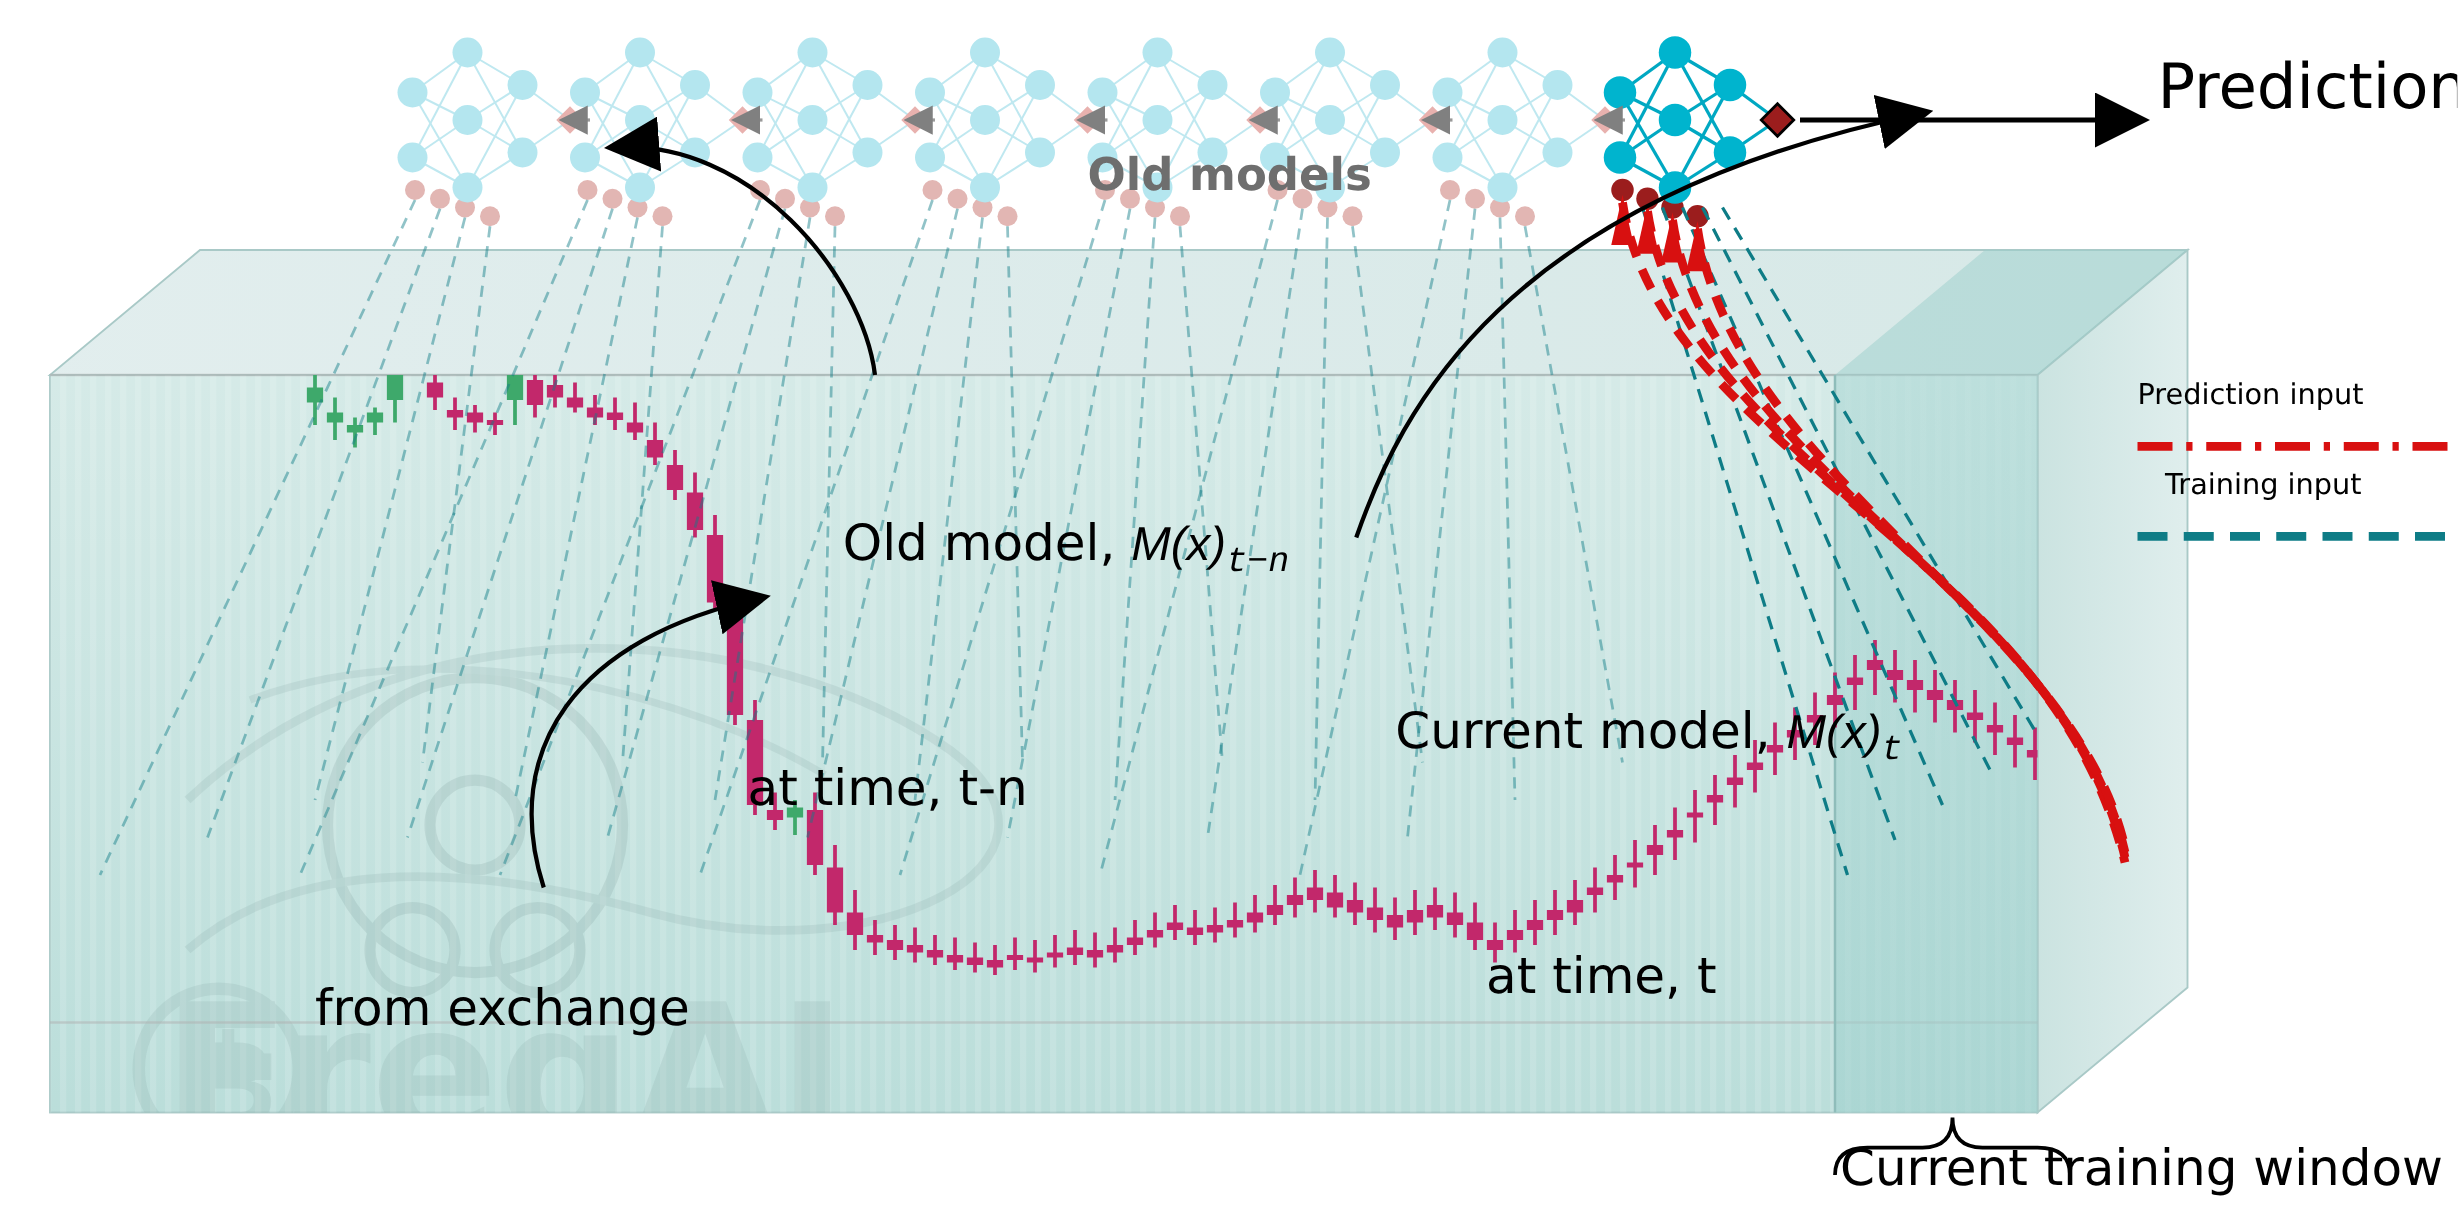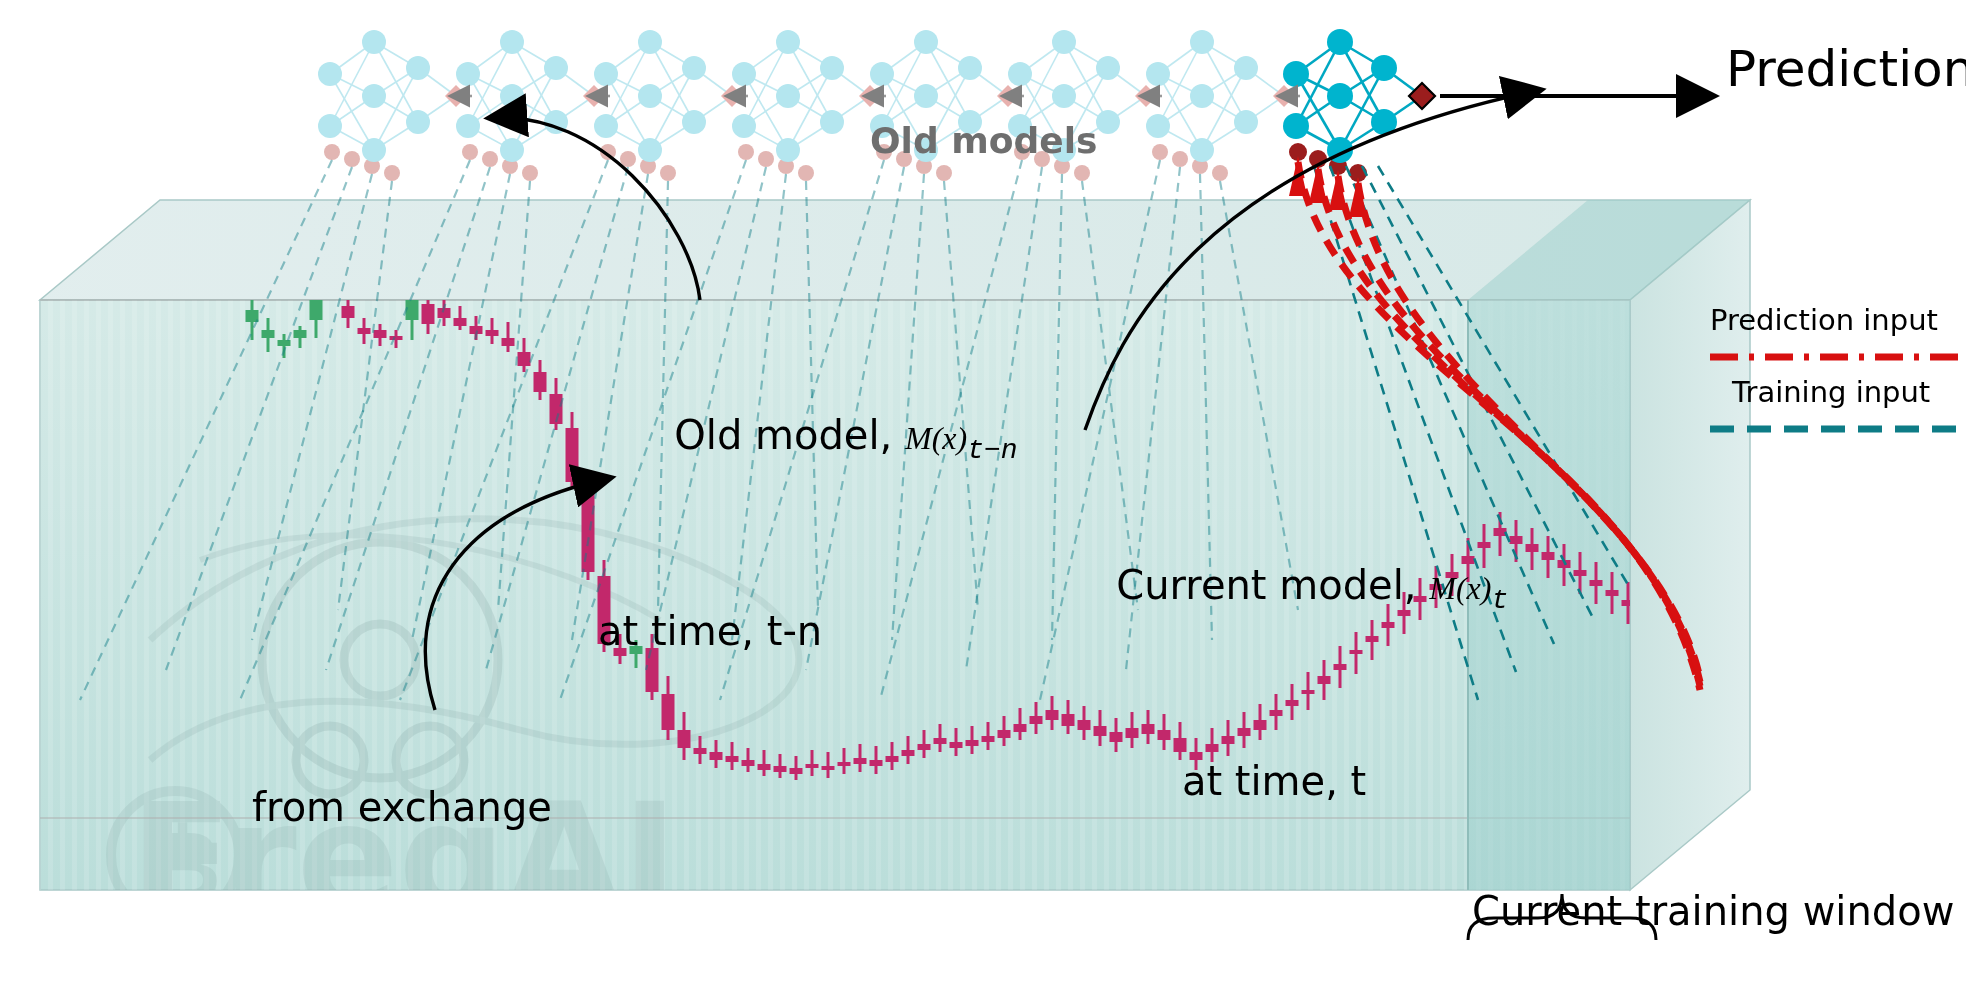"Prediction input" .legend-label { font-size: 29px -> 23px }
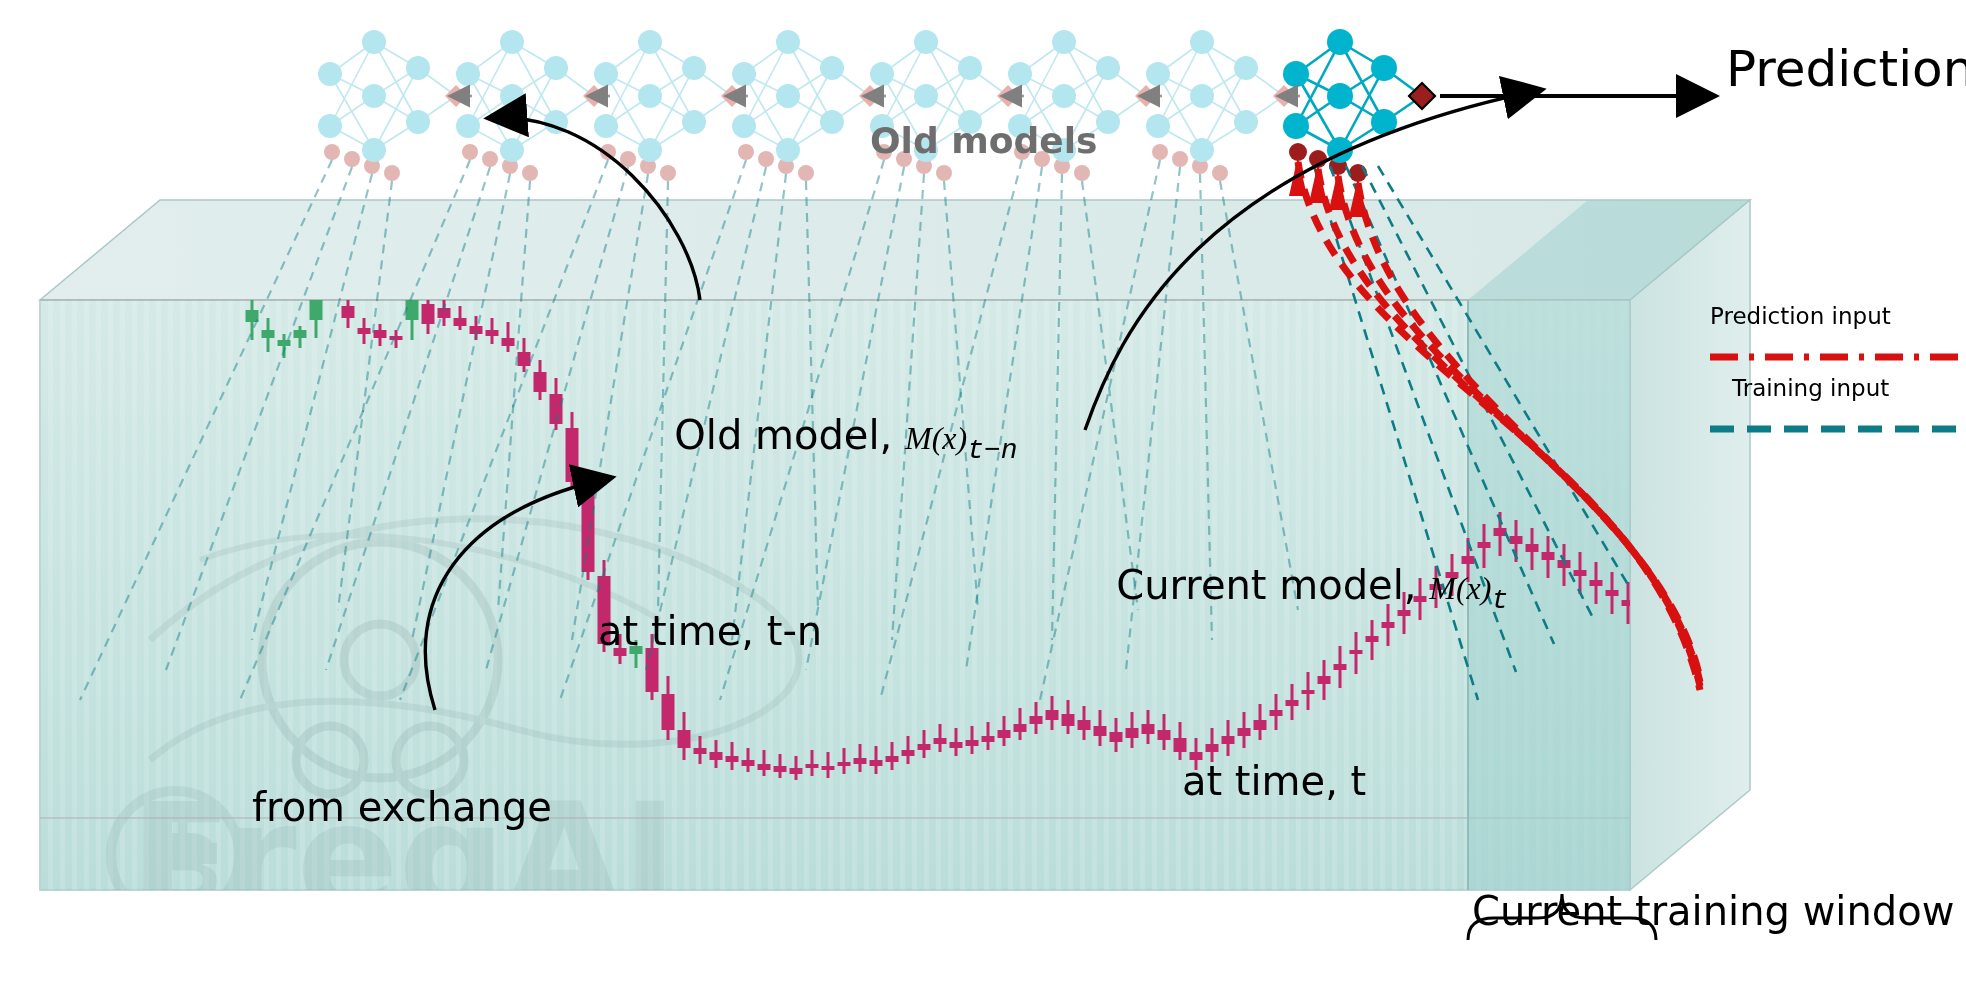"M(x)" .ann .mathv { font-family: Liberation Serif, serif -> Liberation Sans, sans-serif; font-size: 32px -> 38px }
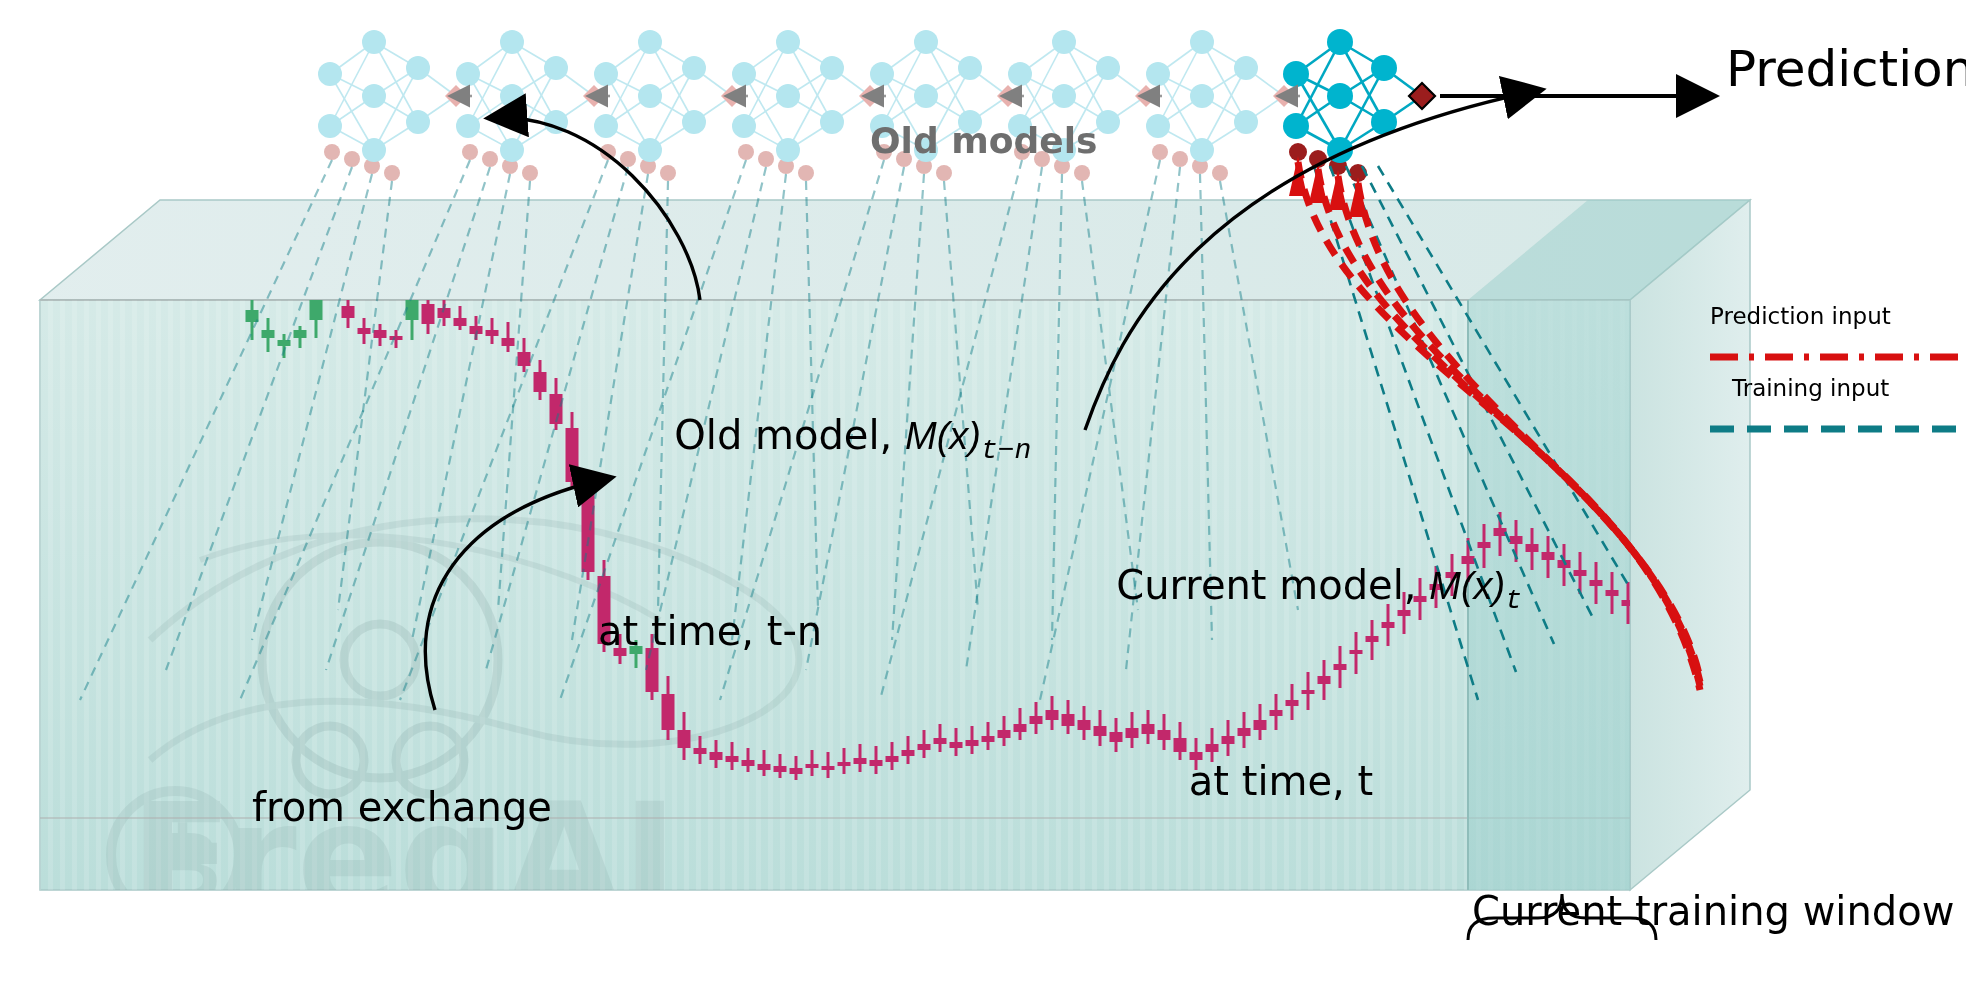"Current training window" #training-window-label { margin-top: none -> 24px }
